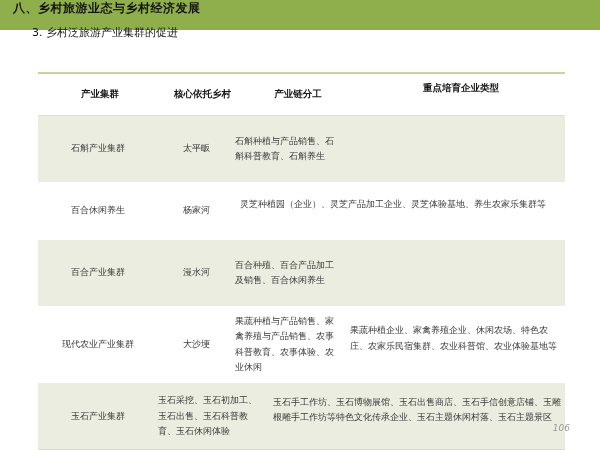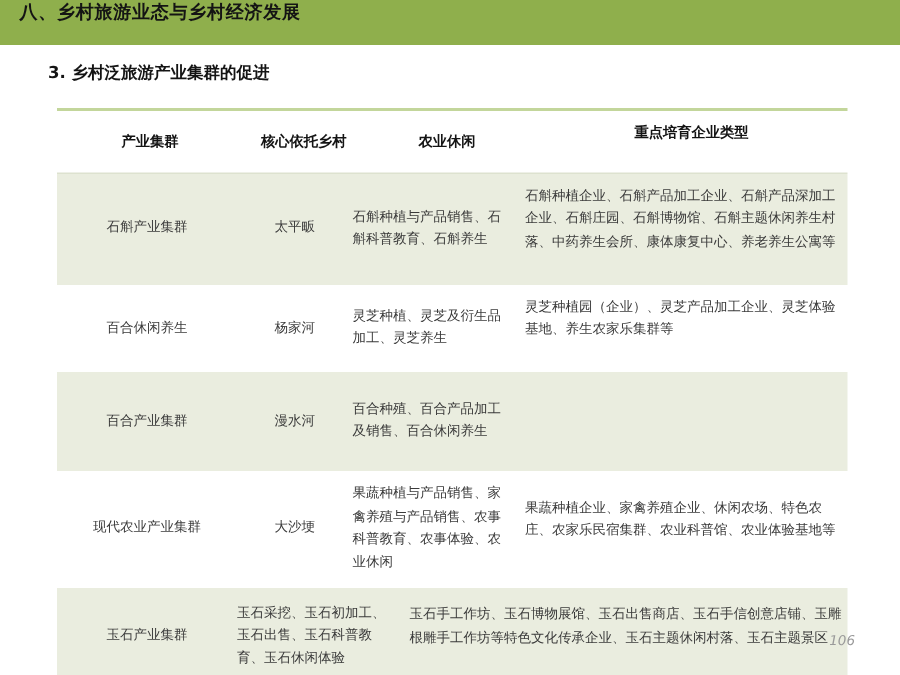"3. 乡村泛旅游产业集群的促进" .subtitle { font-weight: bold -> normal; top: 41px -> 25px }
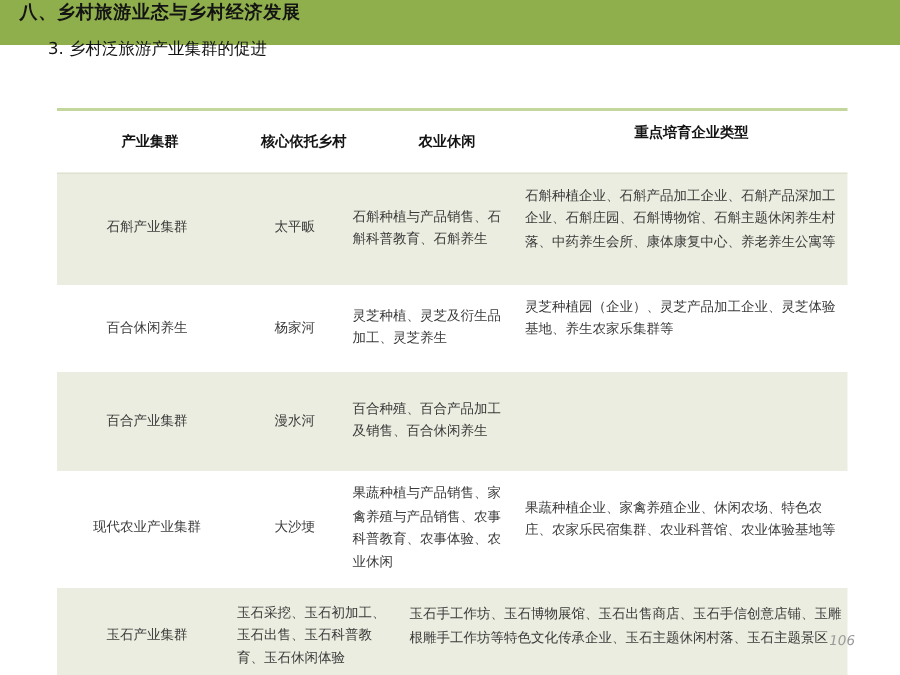"核心依托乡村" .c2 { font-family: none -> Liberation Serif, serif }
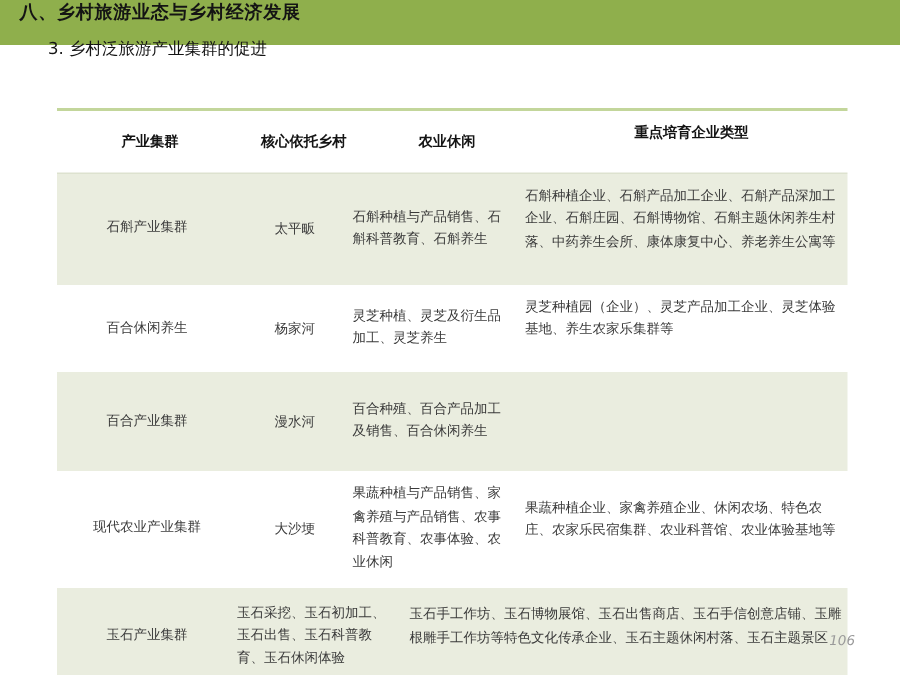"农业休闲" div.th { text: 农业休闲 -> 产业链分工 }
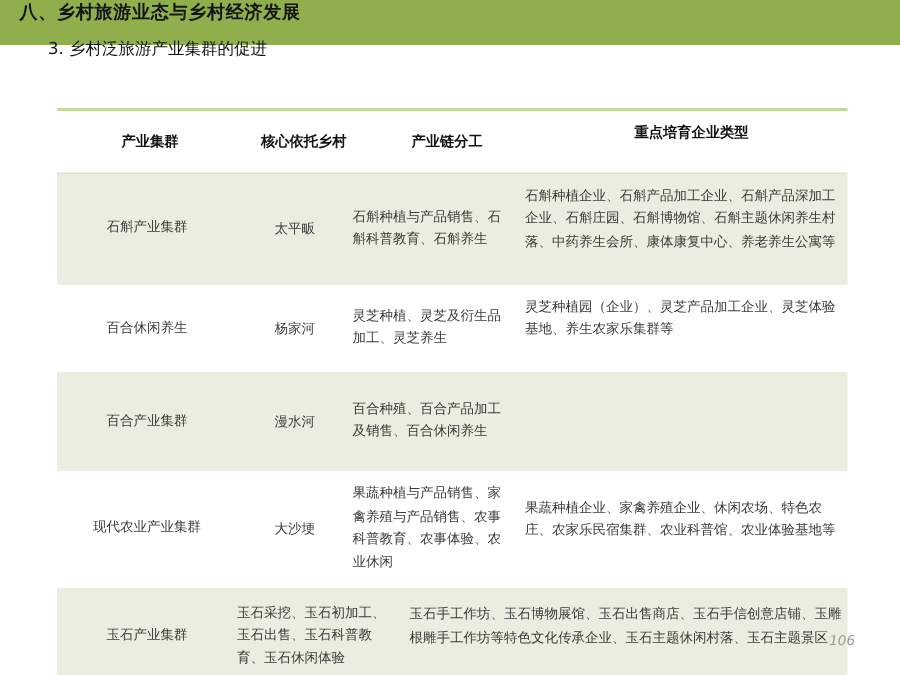"石斛种植企业、石斛产品加工企业、石斛产品深加工企业、石斛庄园、石斛博物馆、石斛主" div.c { html: <div>石斛种植企业、石斛产品加工企业、石斛产品深加工企业、石斛庄园、石斛博物馆、石斛主题休闲养生村落、中药养生会所、康体康复中心、养老养生公寓等</div> -> none }
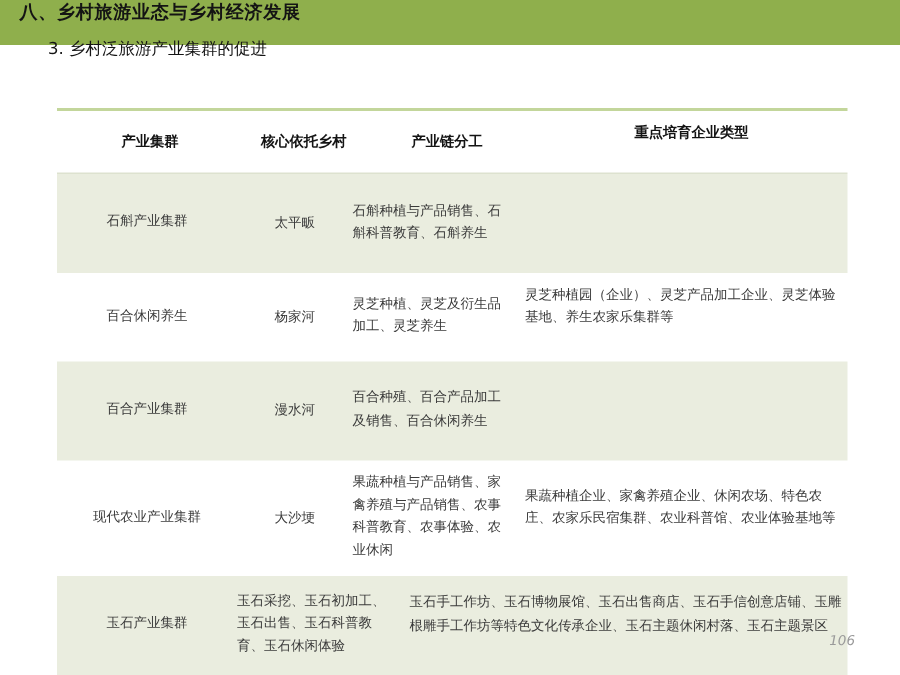"灵芝种植、灵芝及衍生品加工、灵芝养生" div.c { html: <div>灵芝种植、灵芝及衍生品加工、灵芝养生</div> -> none }
